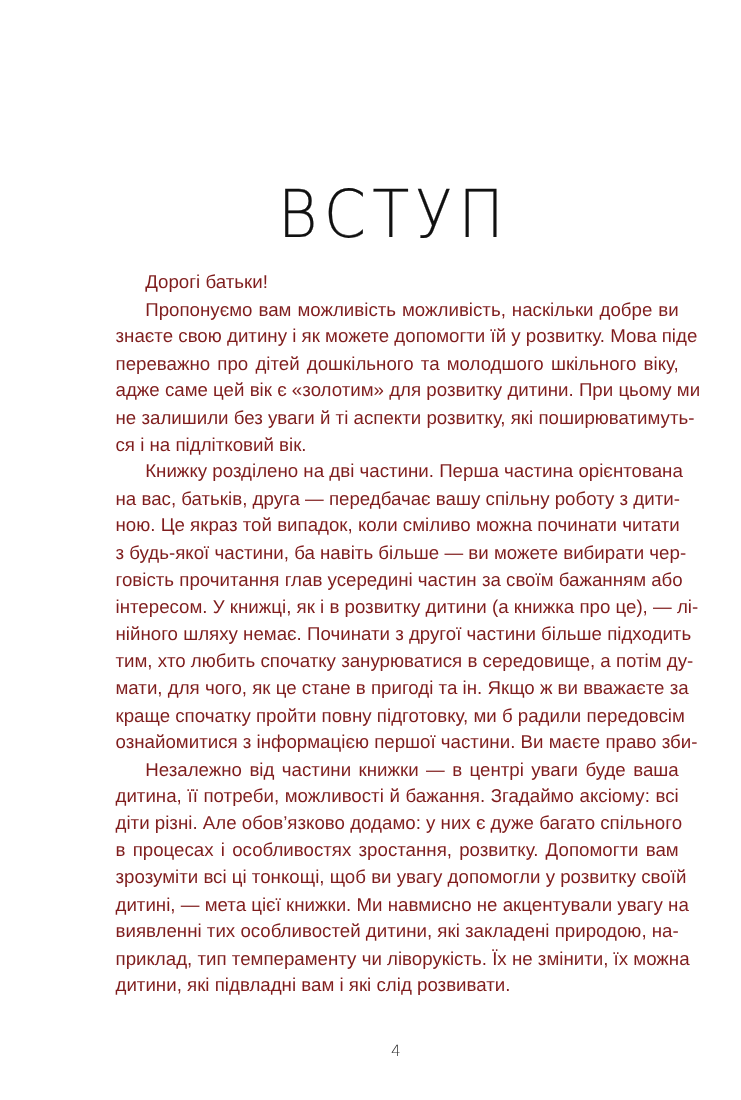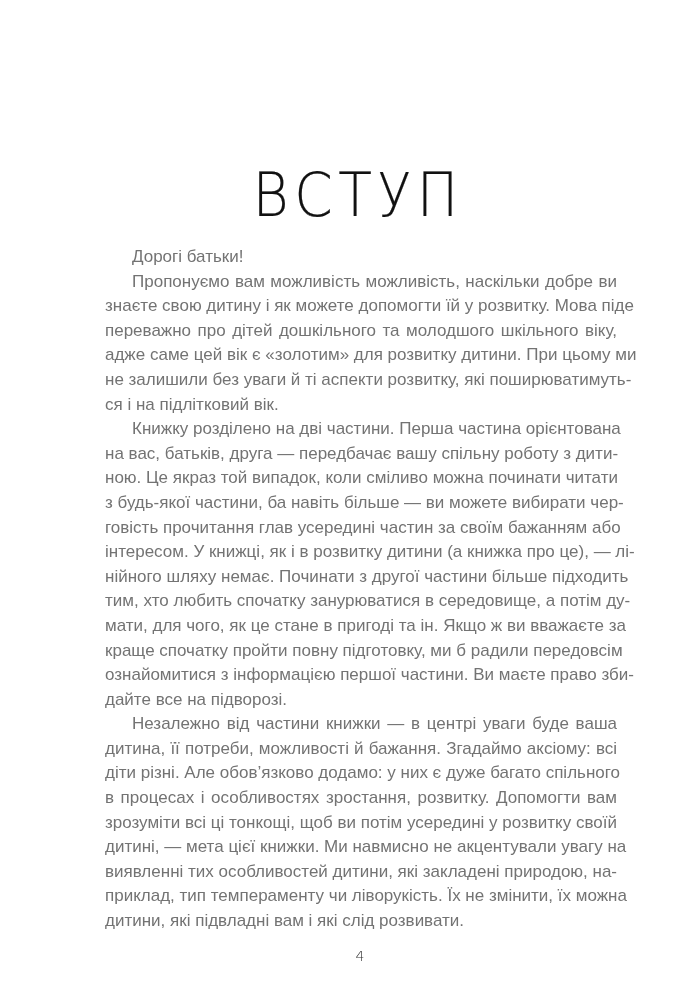"Дорогі батьки!" .body { color: #737373 -> #7f1d1d }
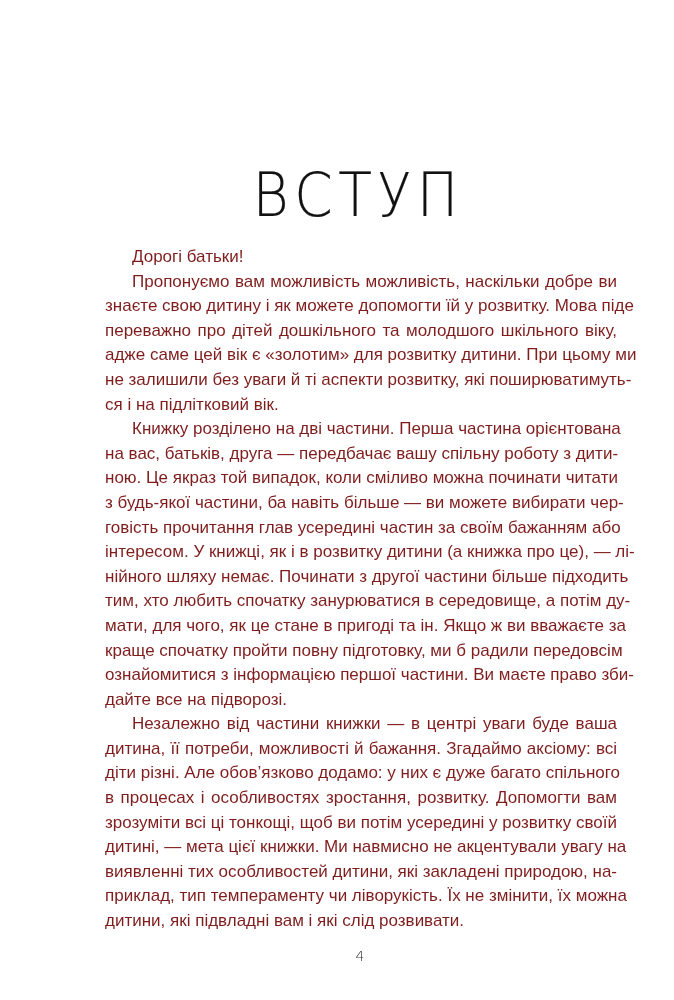"дайте все на підворозі." span.line { html: <span>дайте все на підворозі.</span> -> none }
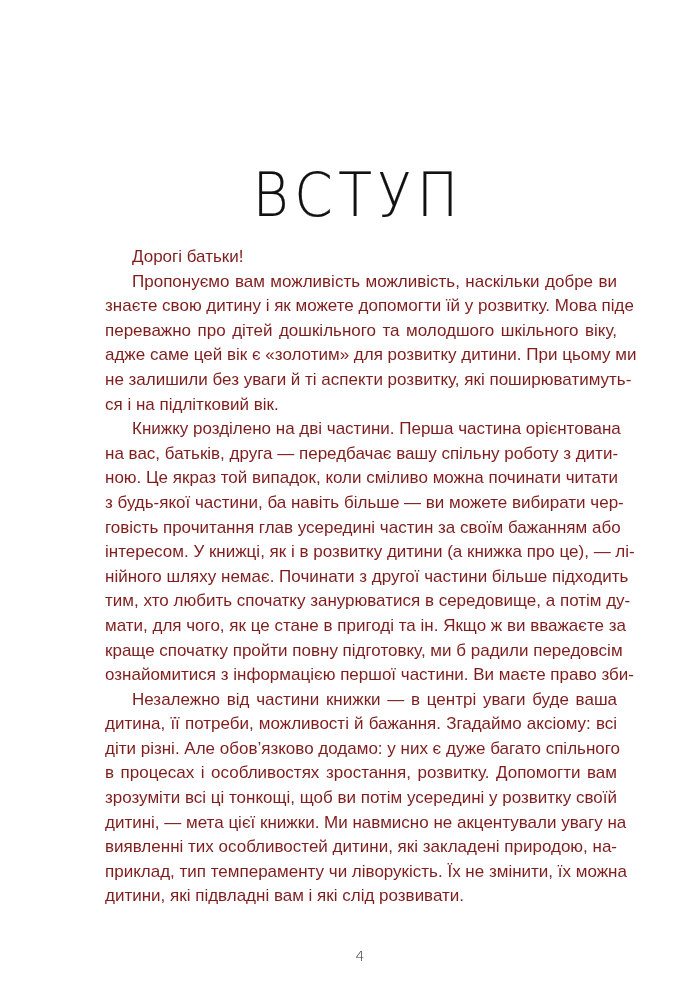"зрозуміти всі ці тонкощі, щоб" span.line { text: потім усередині -> увагу допомогли }
